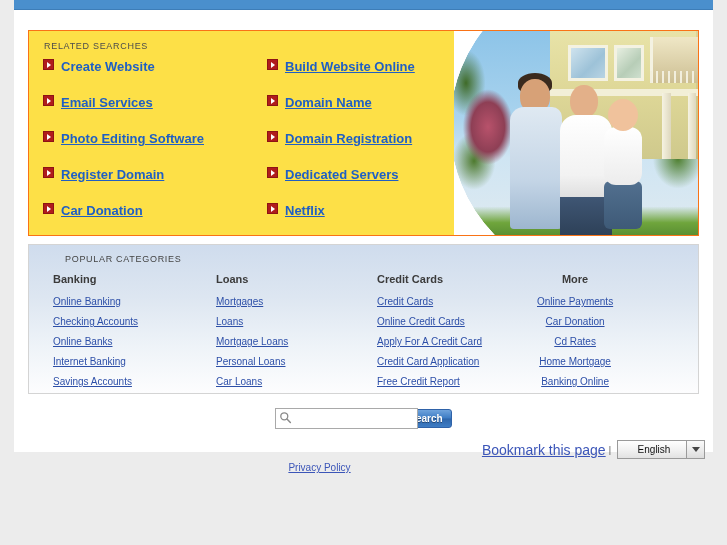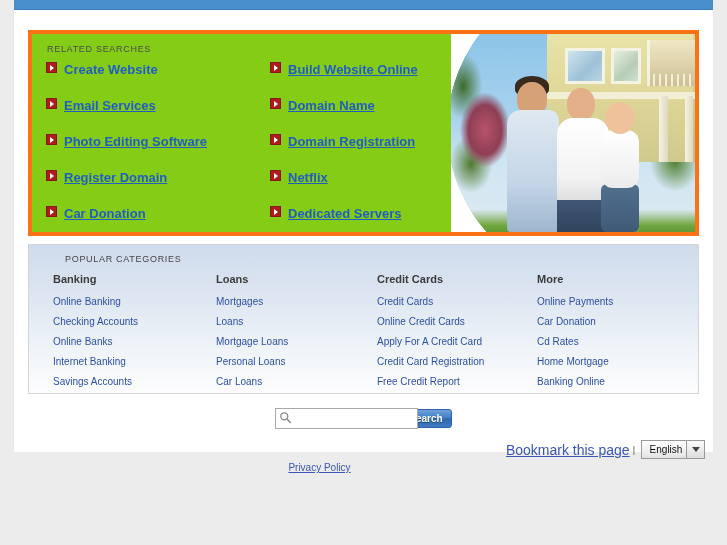"RELATED SEARCHES" #related-box { background: #84cc16 -> #fde047; border: 4px solid #f97316 -> 1px solid #f97316 }
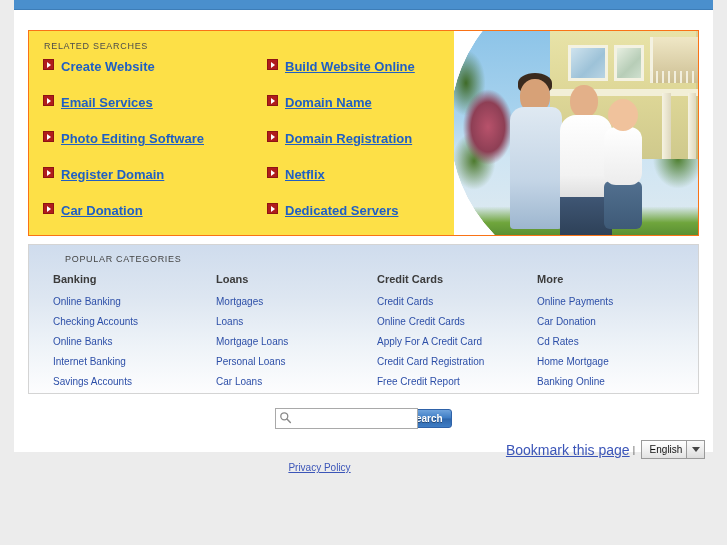"Netflix" div.rs-item { order: before "Dedicated Servers" -> after "Dedicated Servers" }
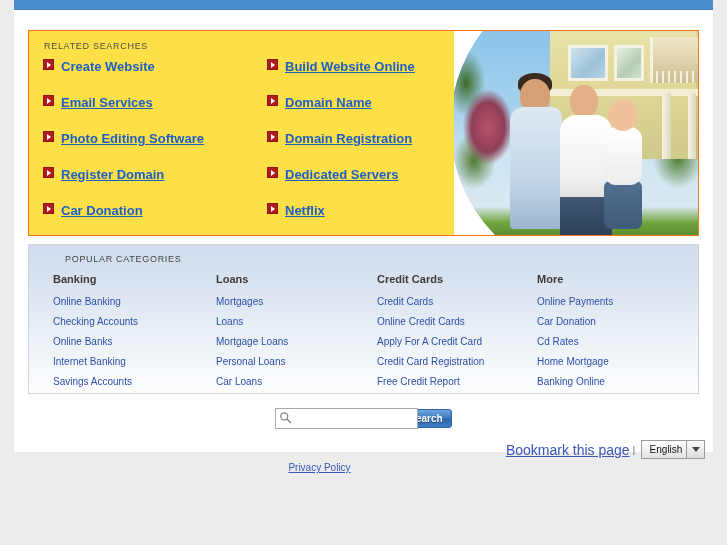"More" #cat-col-3 { text-align: none -> center }
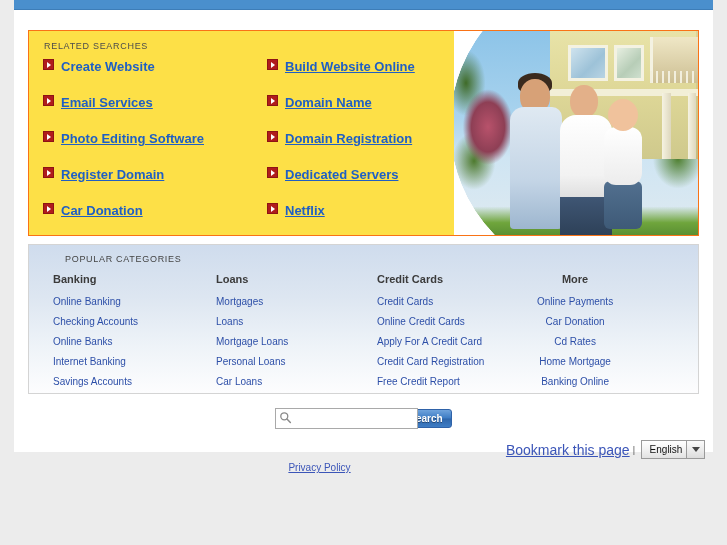"Online Banking" .cat-link { text-decoration: none -> underline }
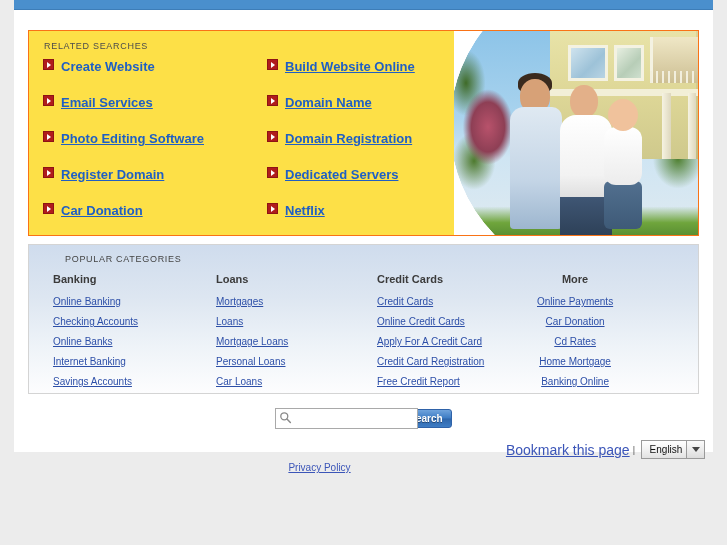"Credit Card Registration" span.cat-link { text: Registration -> Application }
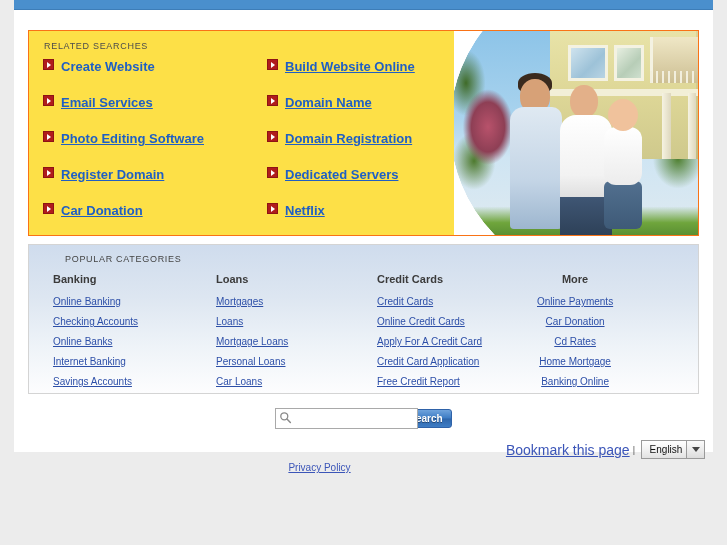"English" #lang-select { width: 64px -> 88px }
